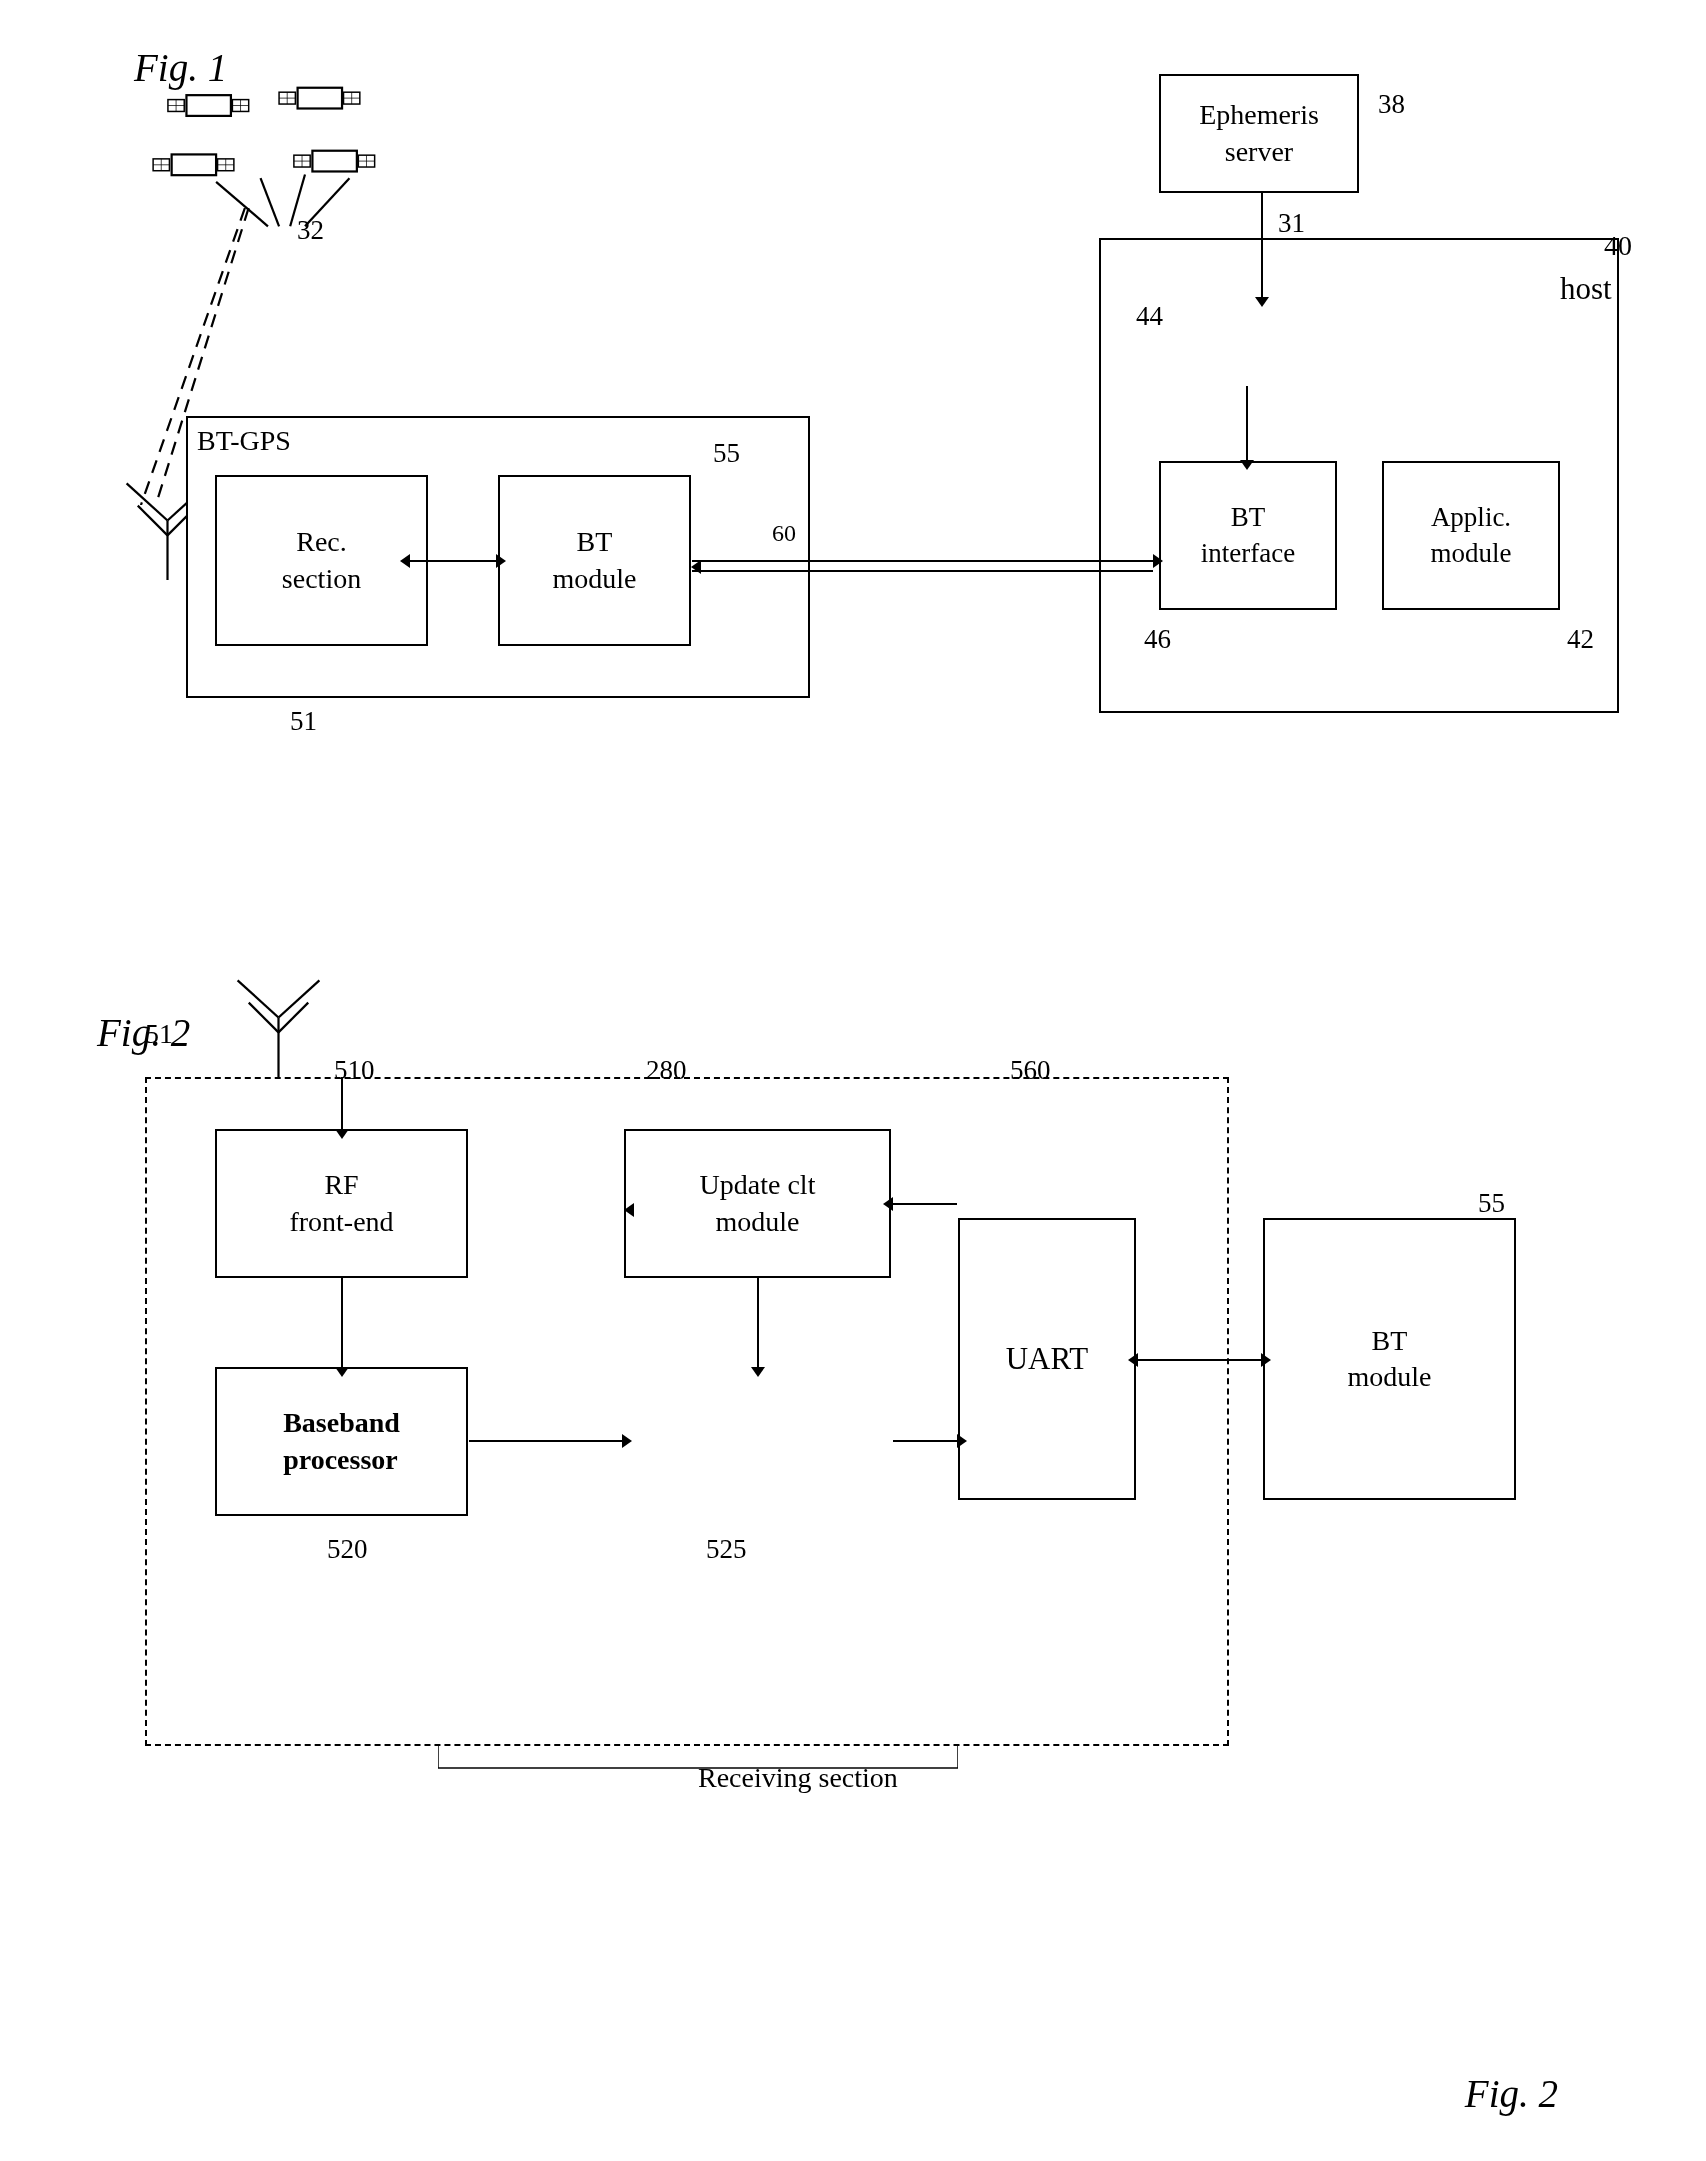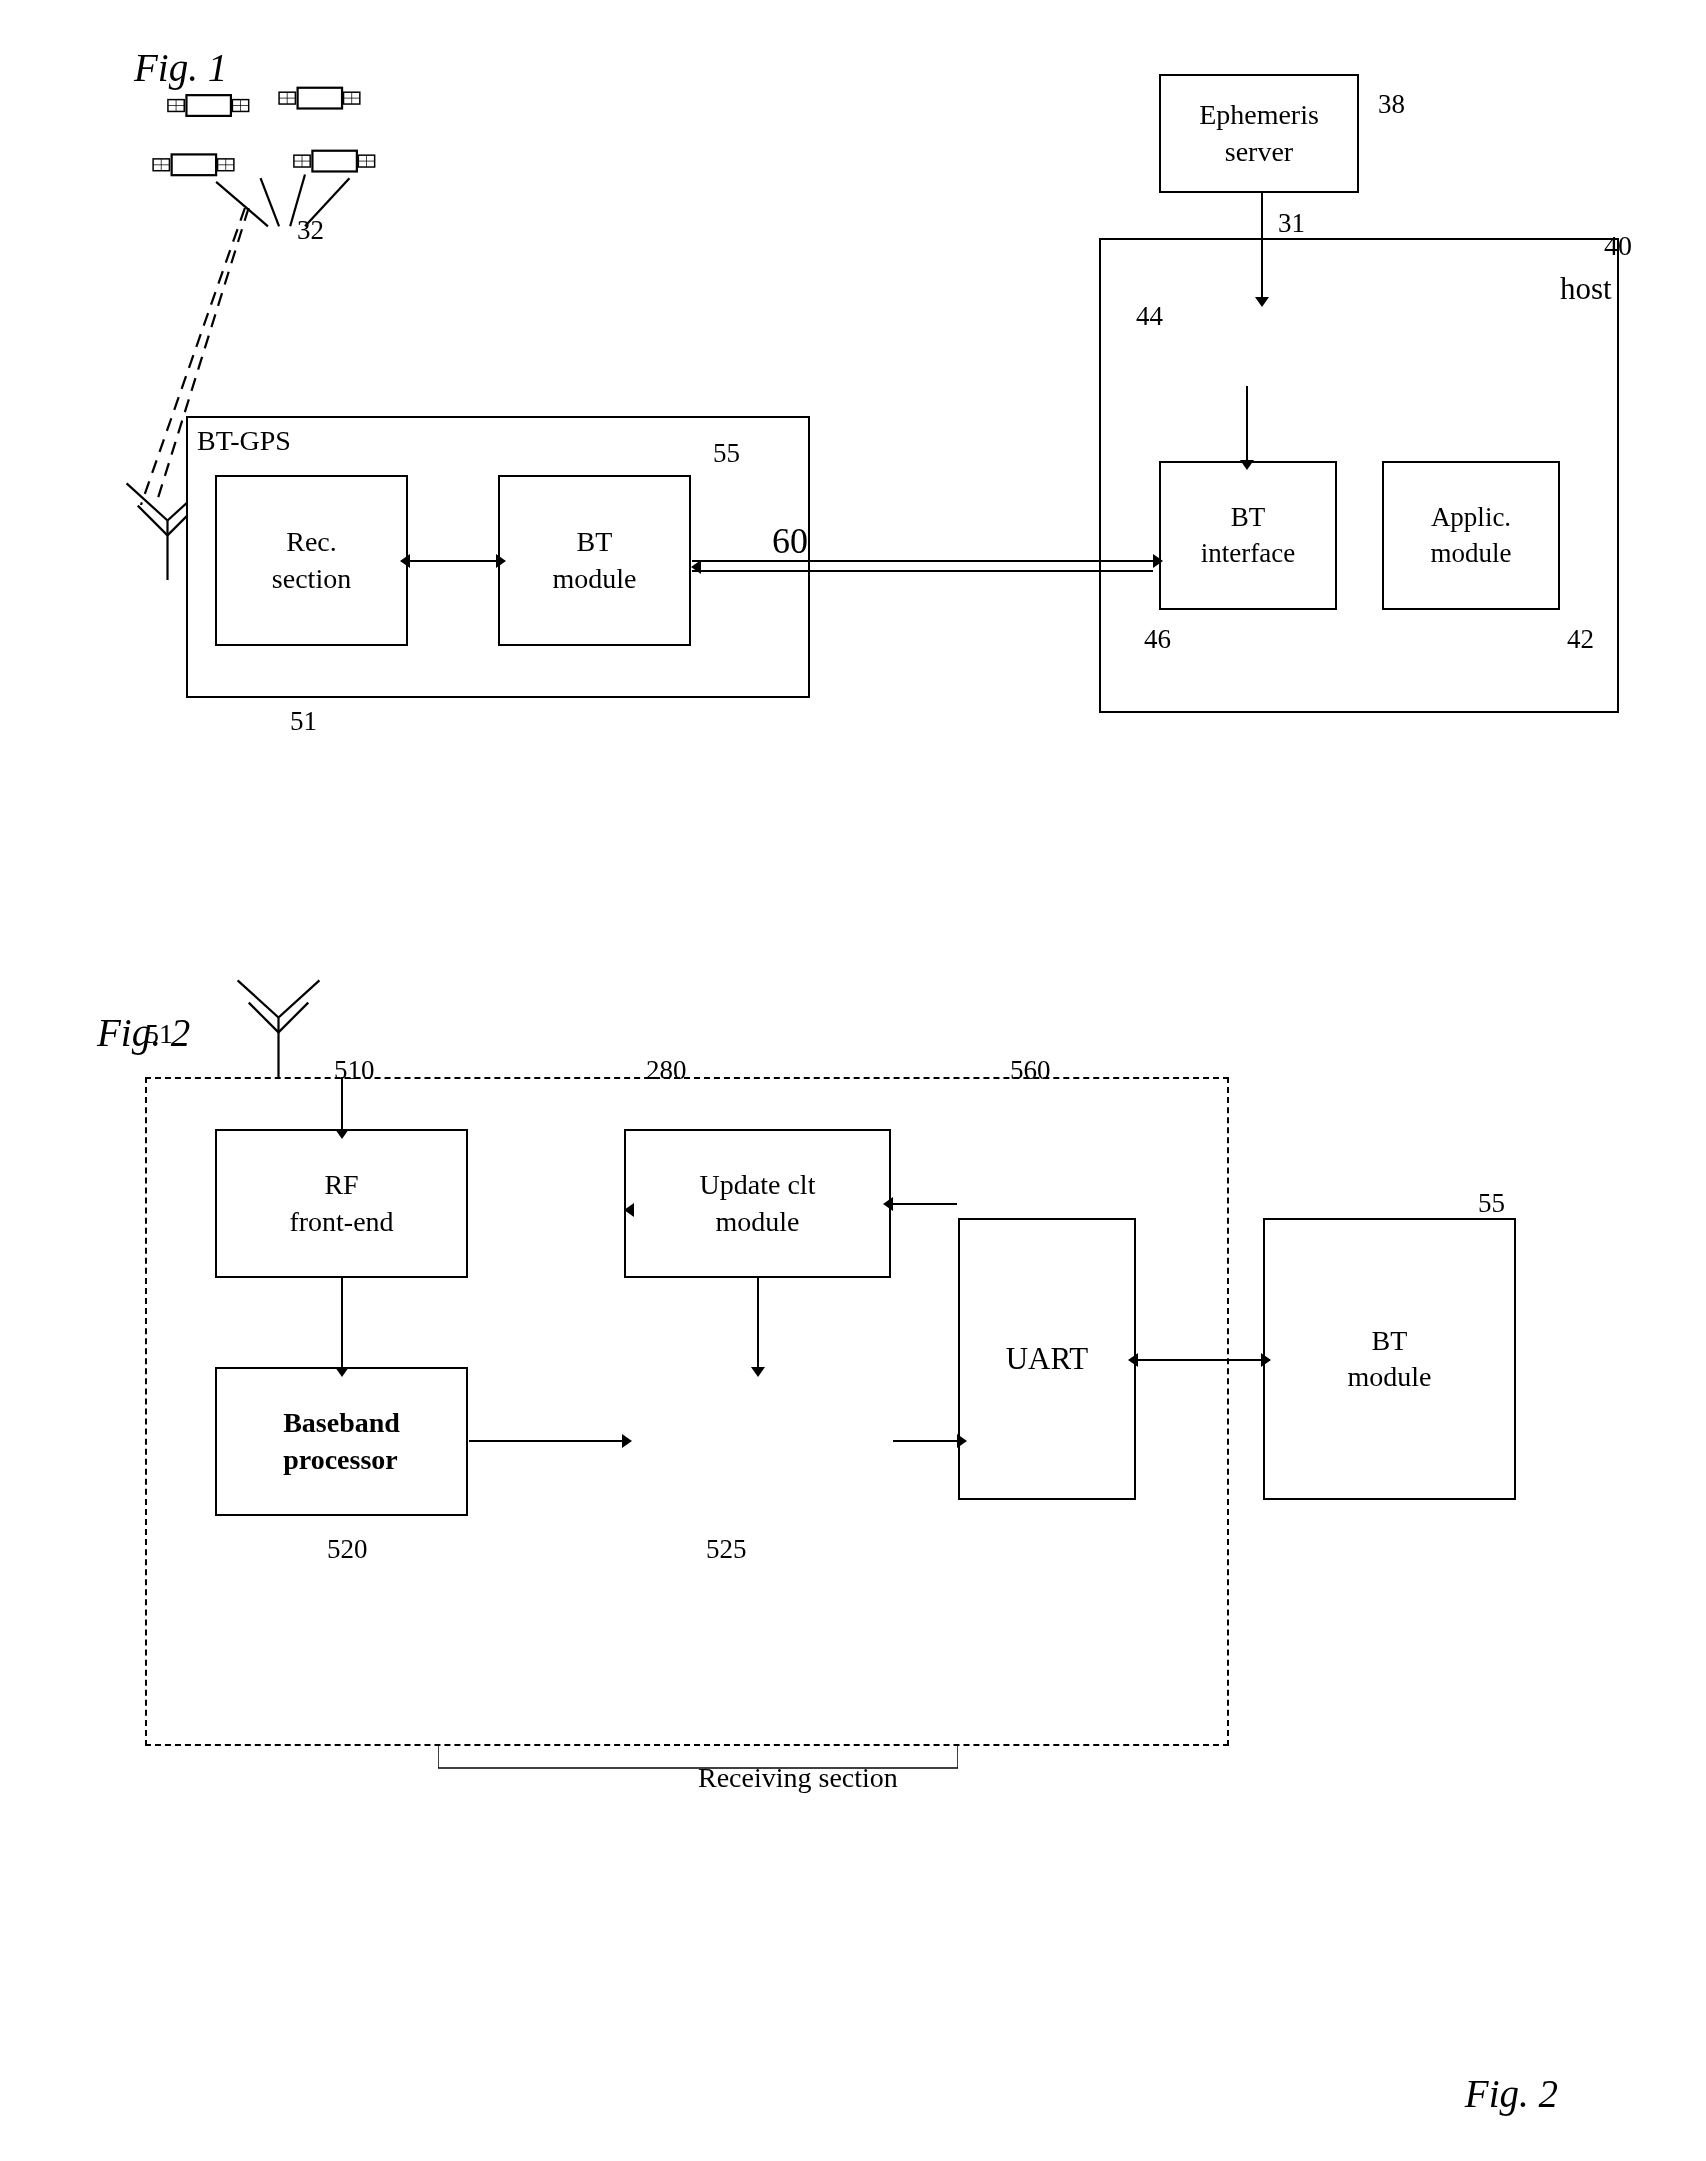"Rec." div.box { width: 193px -> 213px }
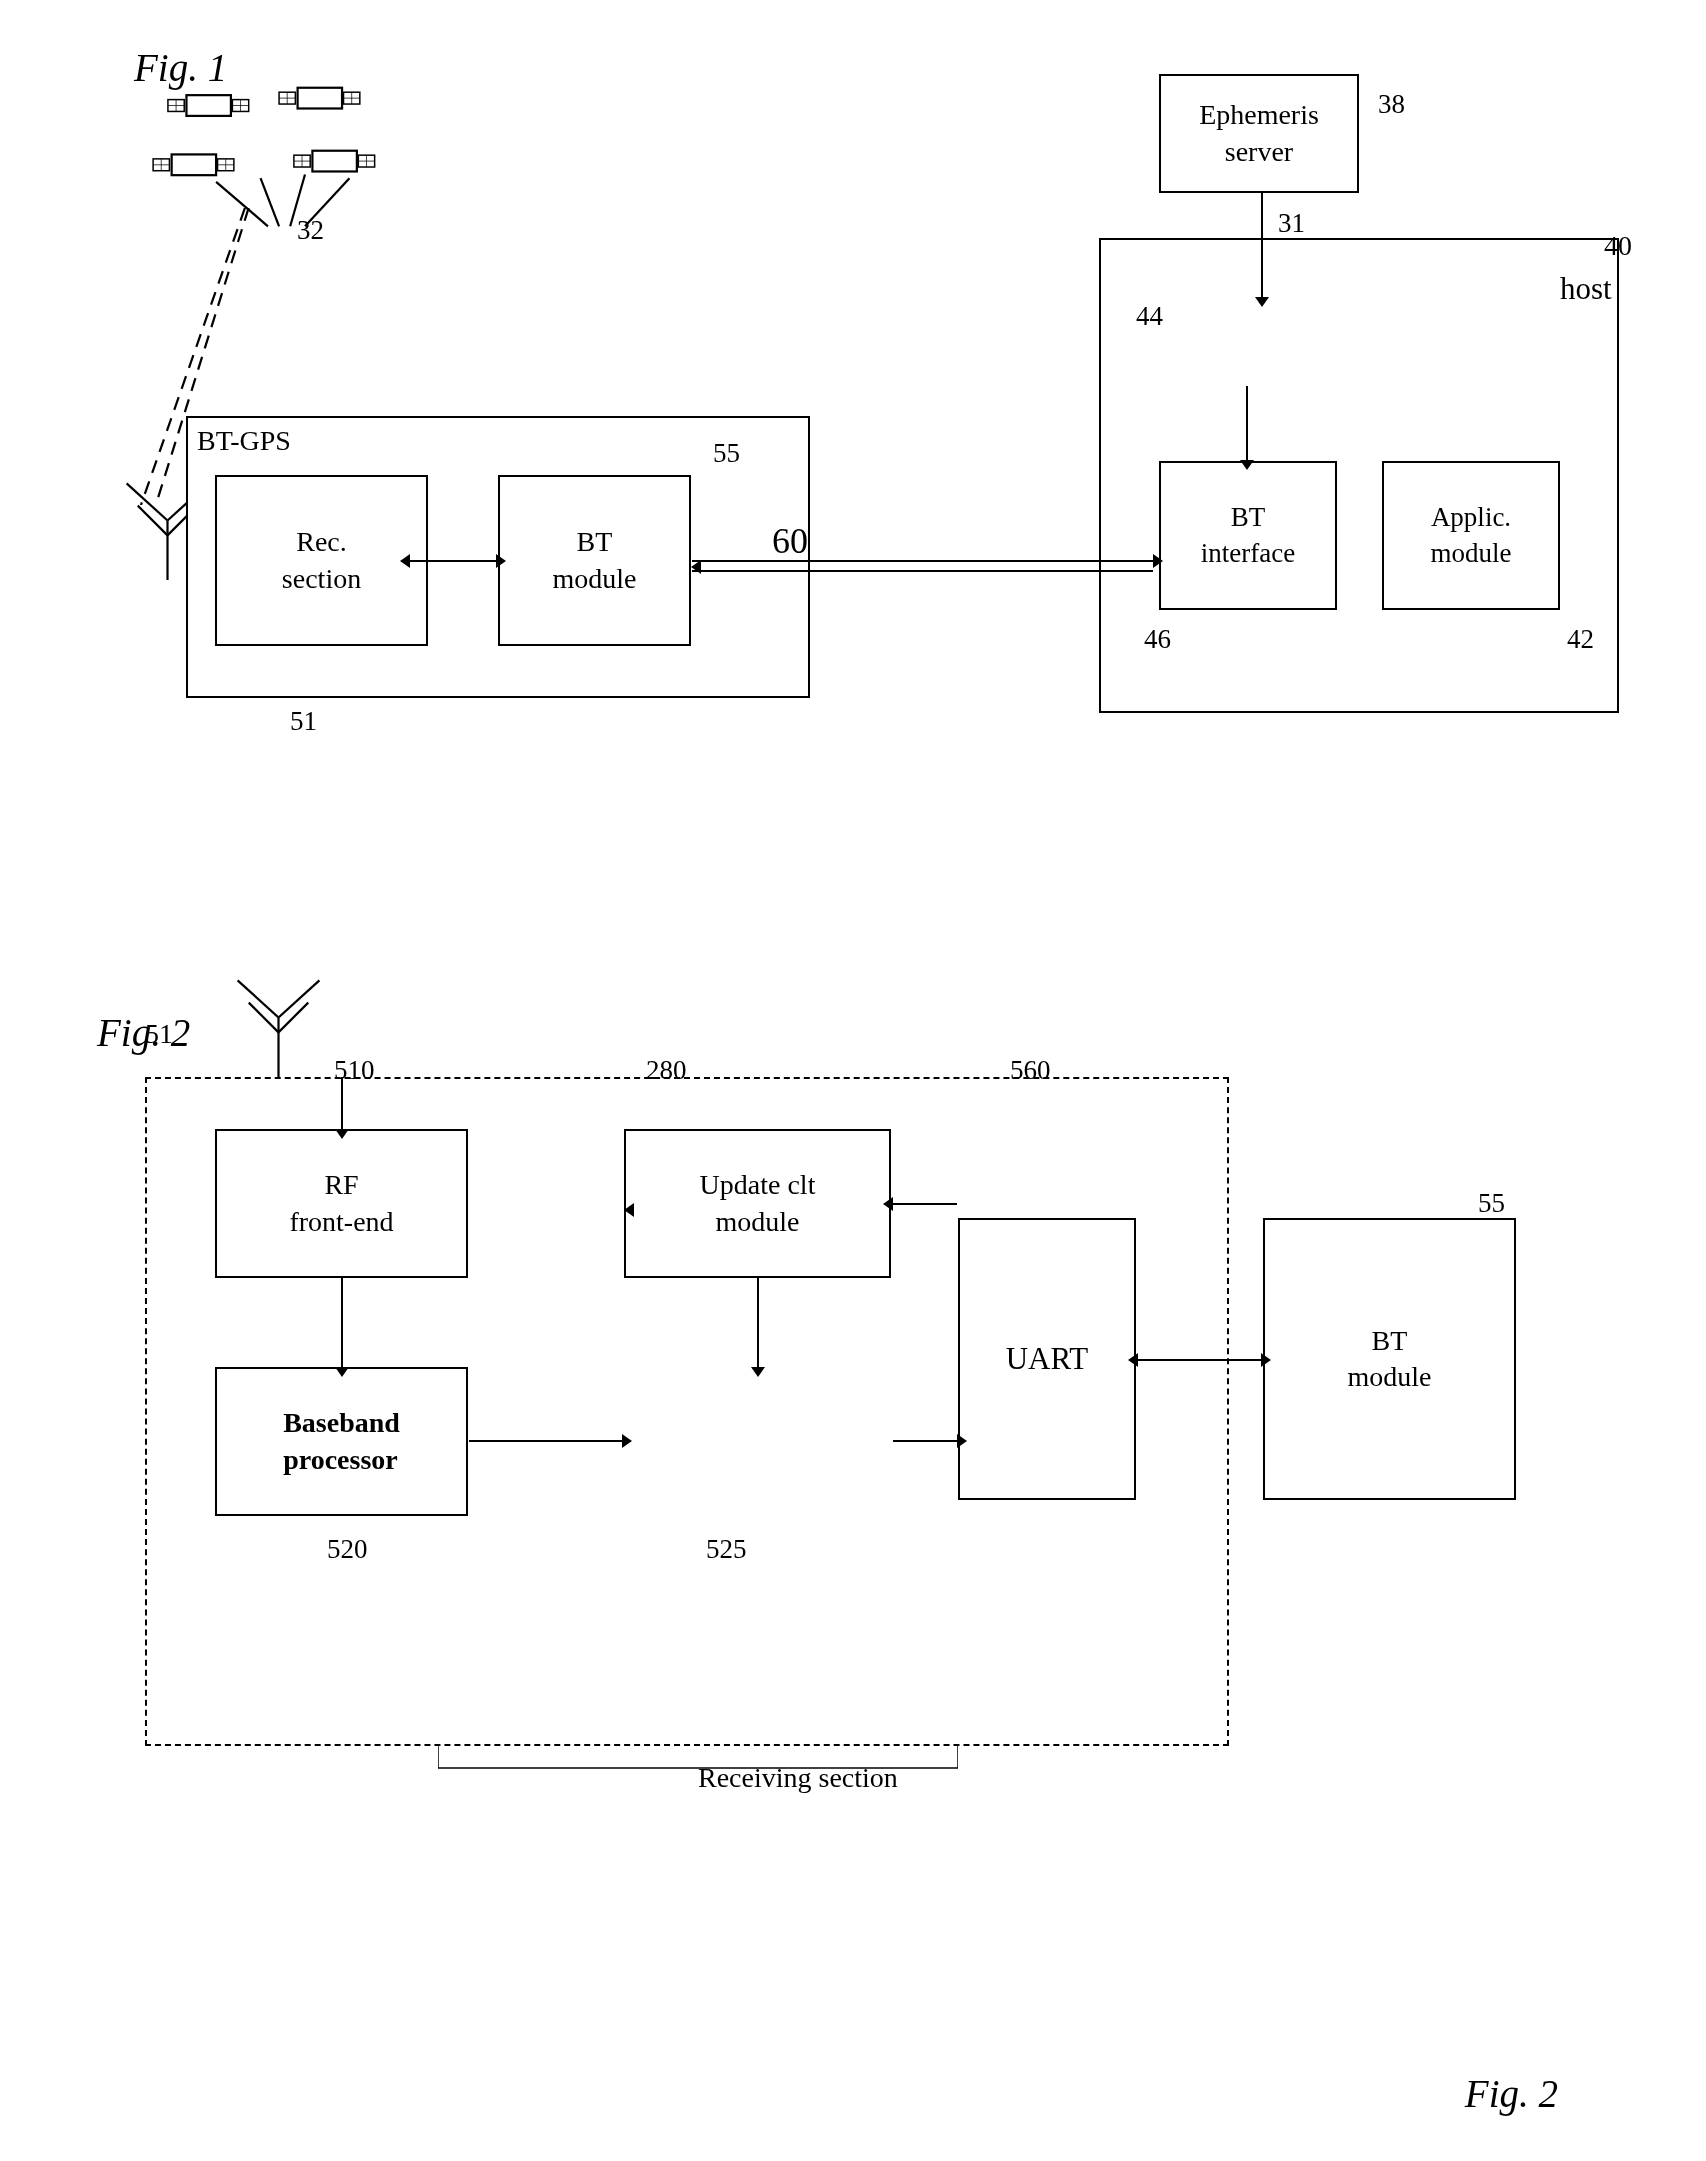"60" div.ref { font-size: 36px -> 24px }
